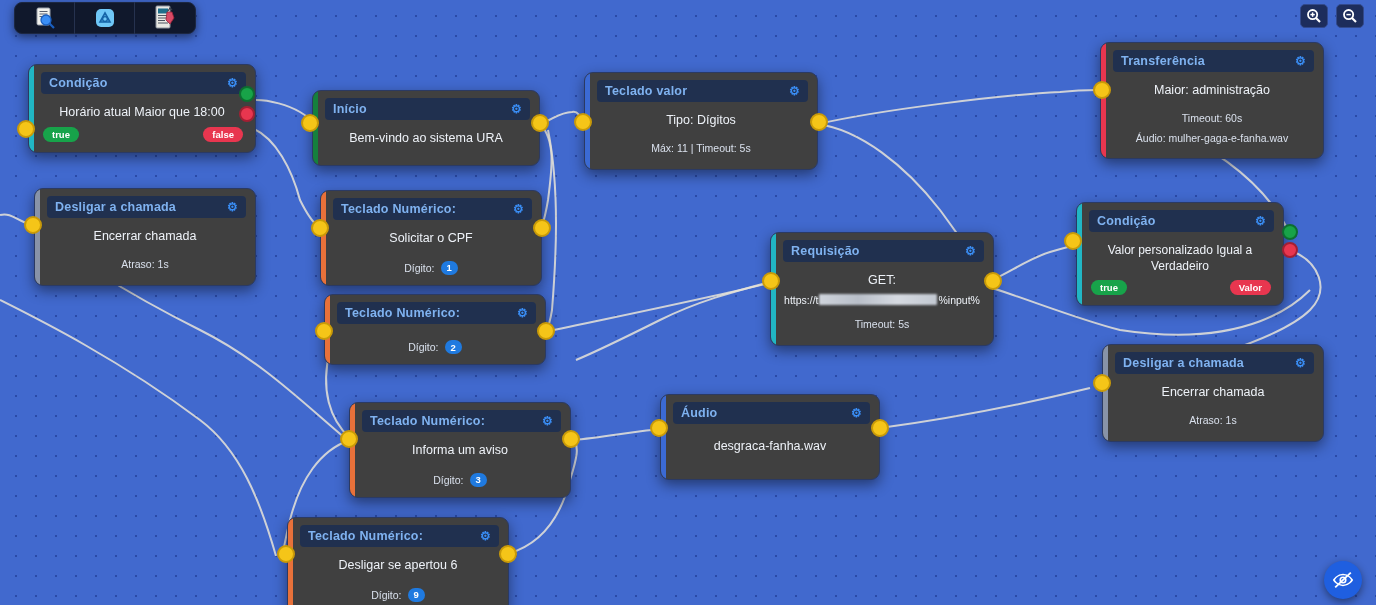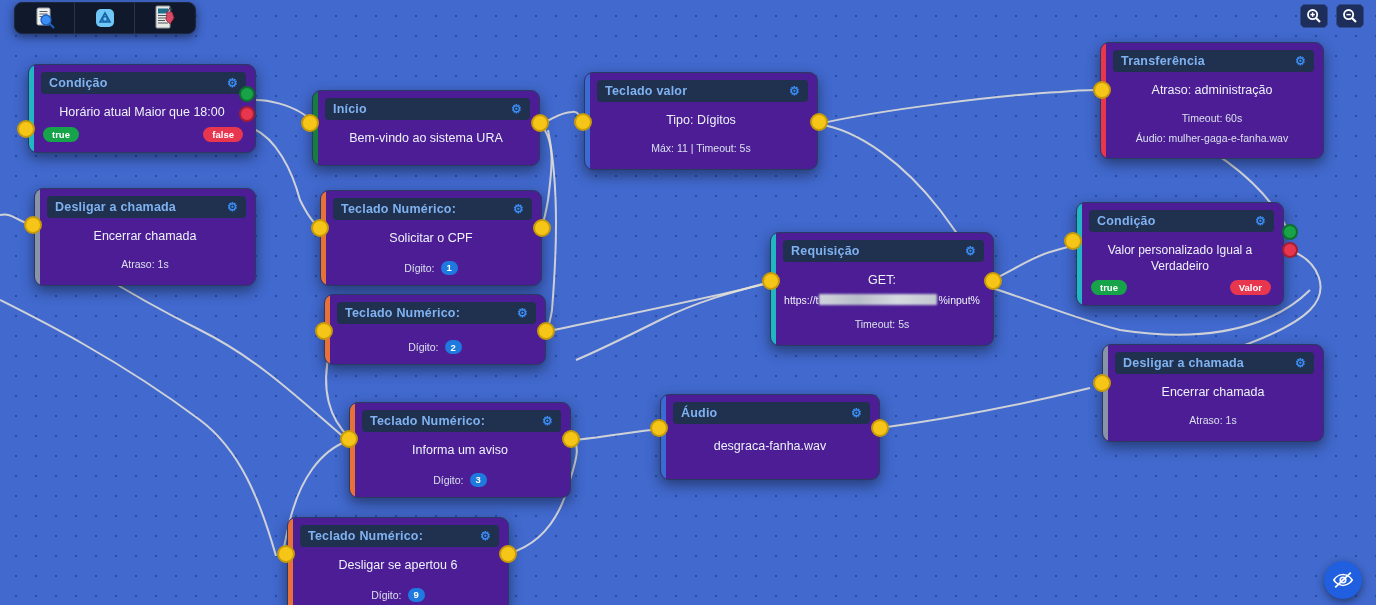"Transferência" .node { background: #4c1d95 -> #404040 }
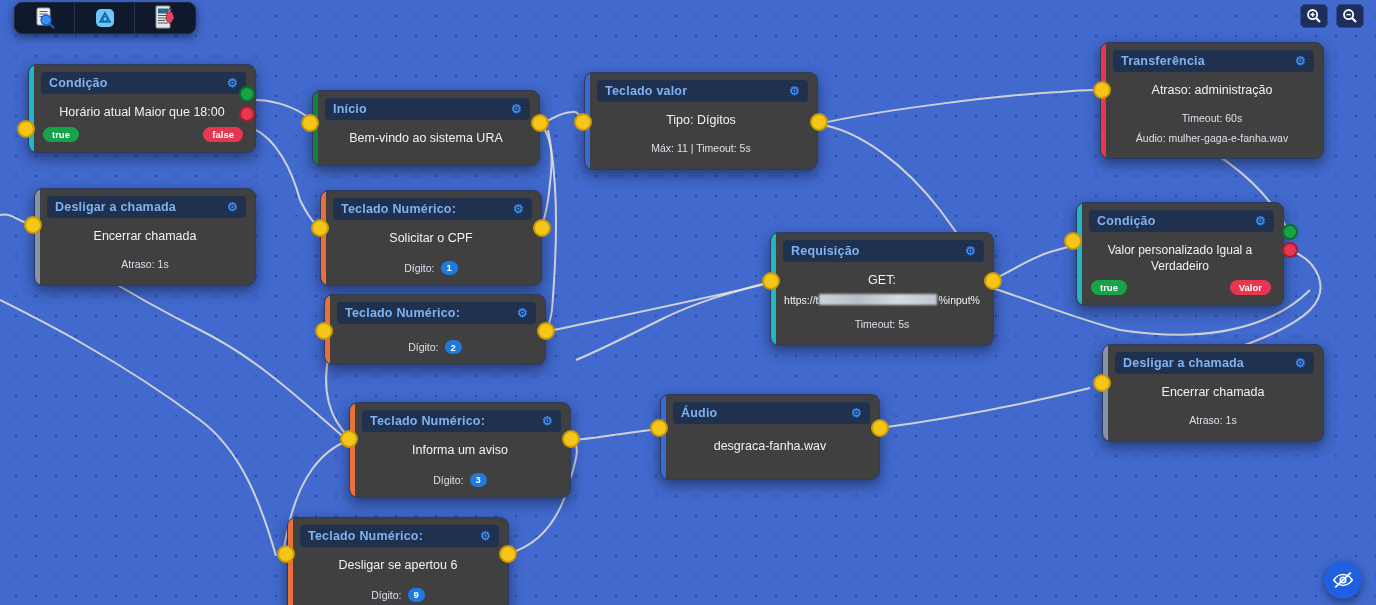"Atraso: administração" div.main { text: Atraso -> Maior }
